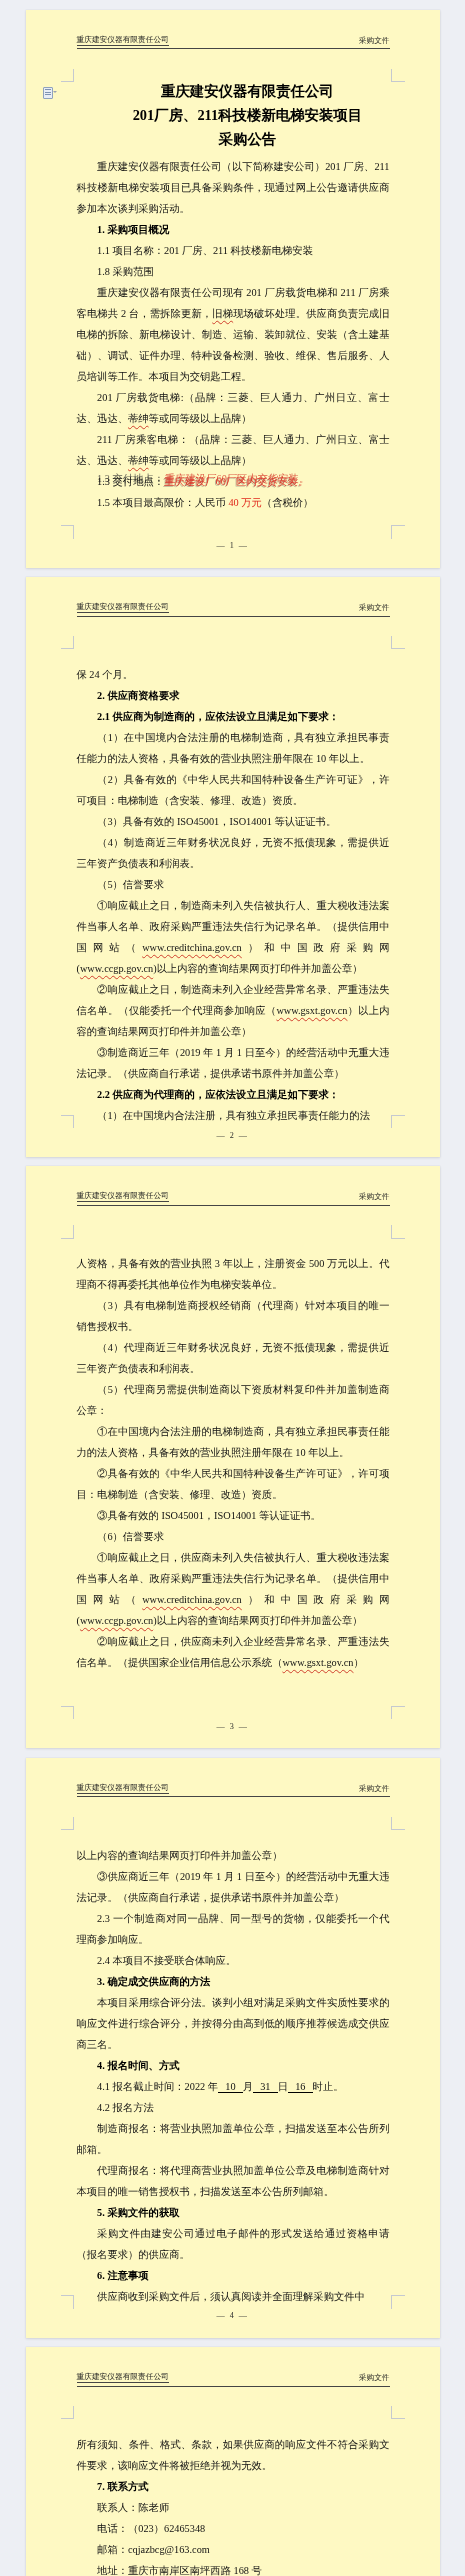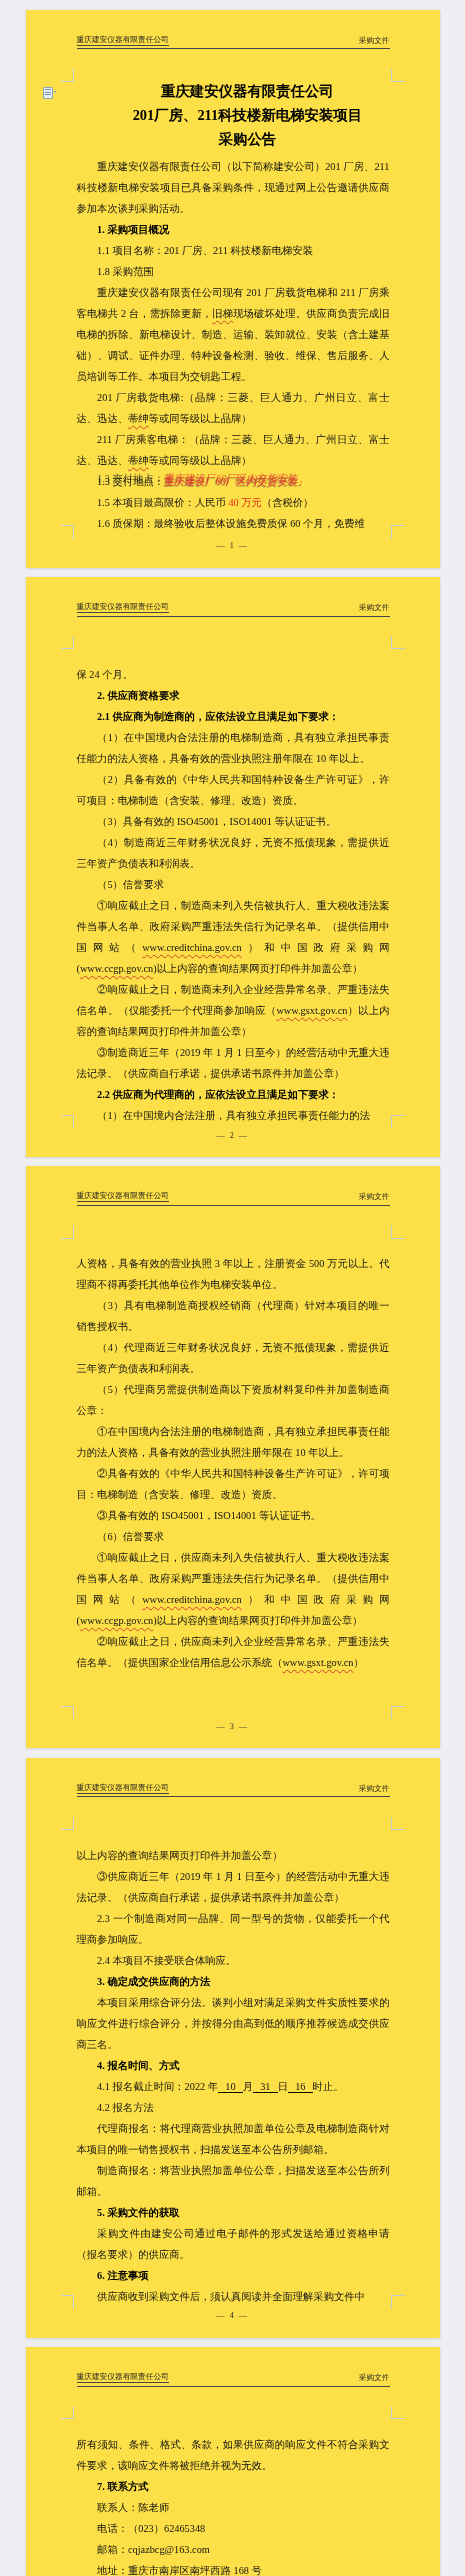"重庆建安仪器有限责任公司" .page { background: #fde047 -> #fef9c3 }
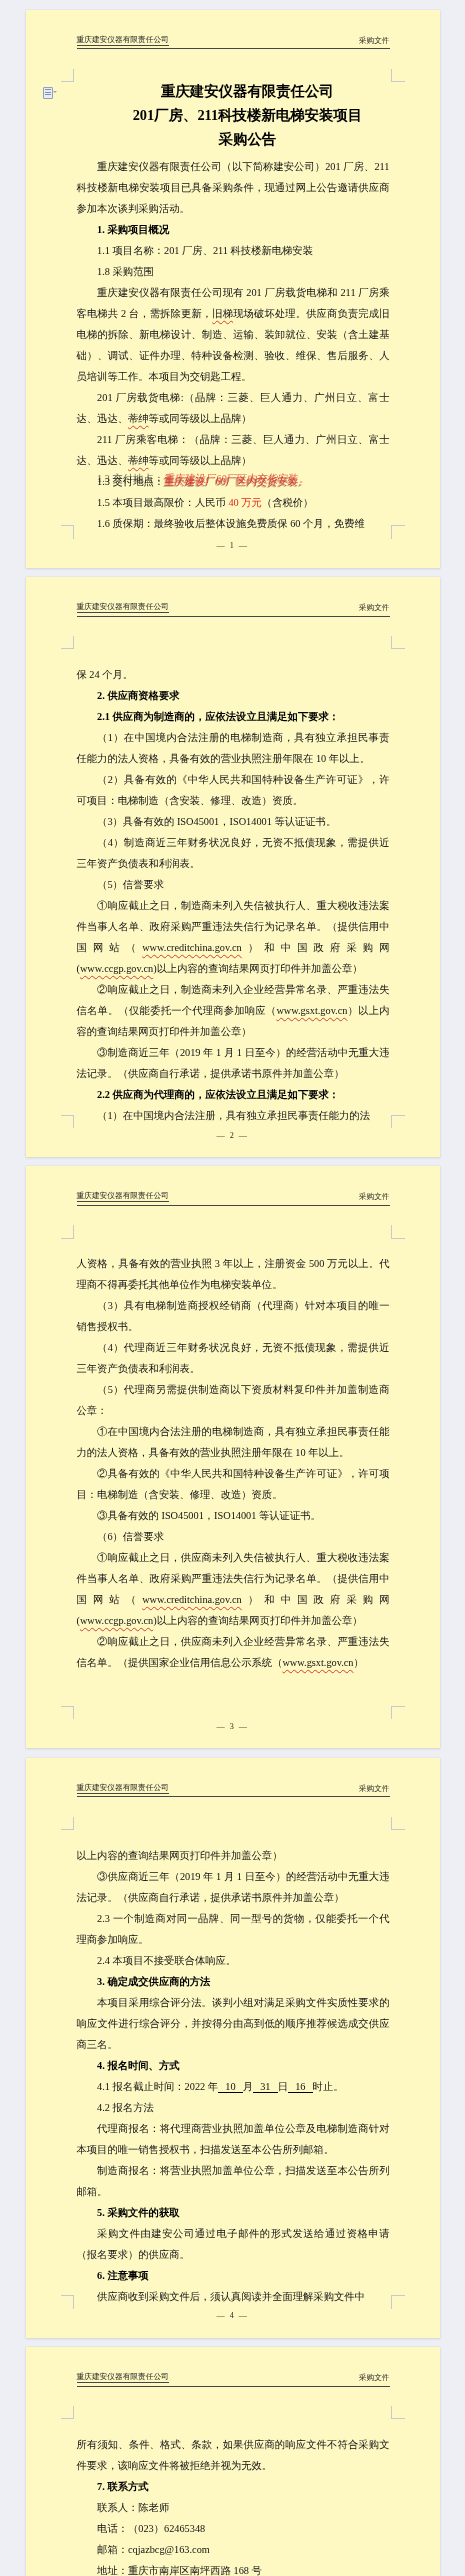"1.6 质保期：最终验收后整体设施免费质保 60 个月，免费维" p { html: <p><span>1.6 质保期：最终验收后整体设施免费质保 60 个月，免费维</span></p> -> none }
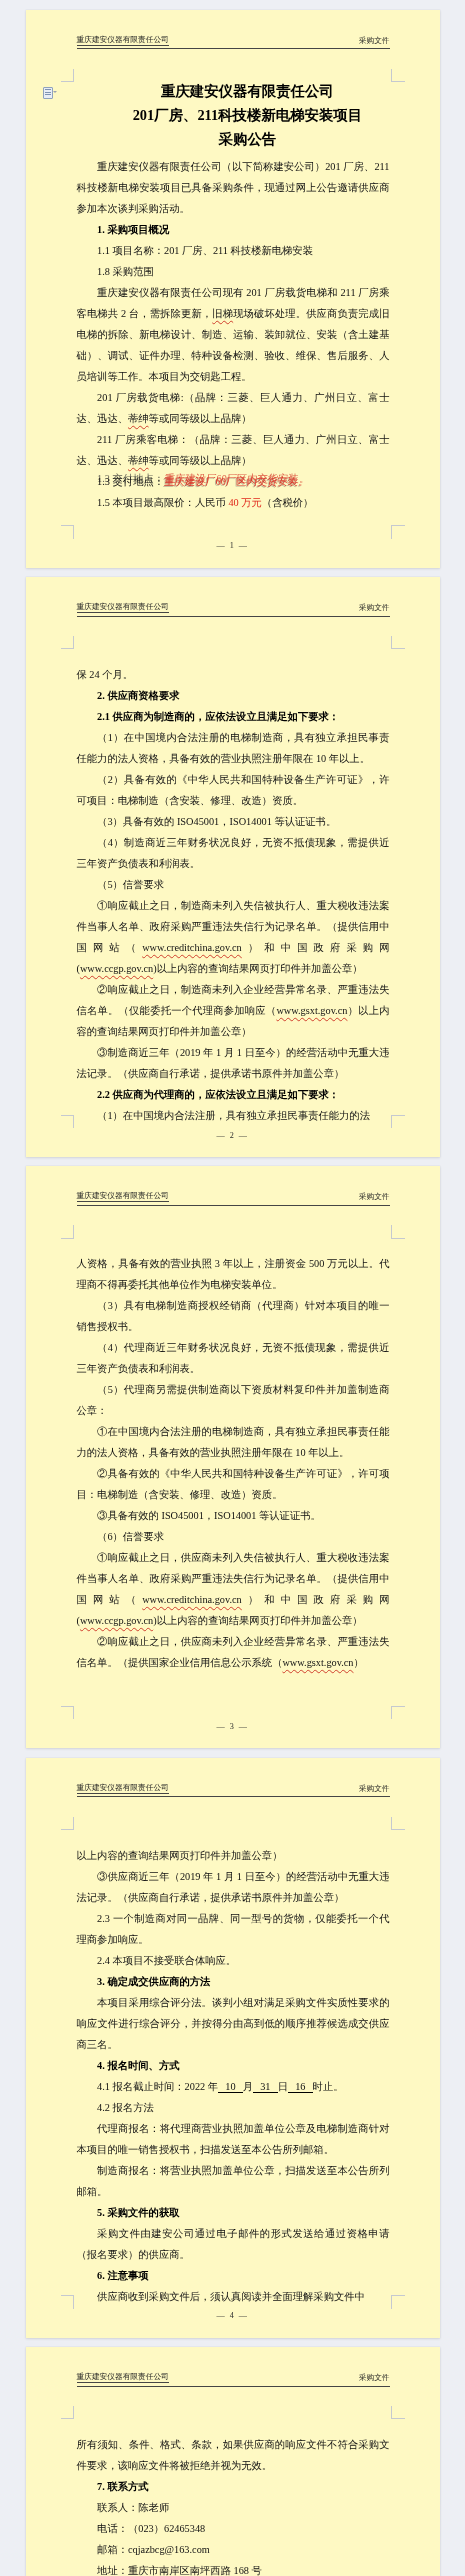"代理商报名：将代理商营业执照加盖单位公章及电梯制造商针对本项目的唯一销售授权书，" p { order: before "制造商报名：将营业执照加盖单位公章，扫描发送至本公告所列邮箱。" -> after "制造商报名：将营业执照加盖单位公章，扫描发送至本公告所列邮箱。" }
